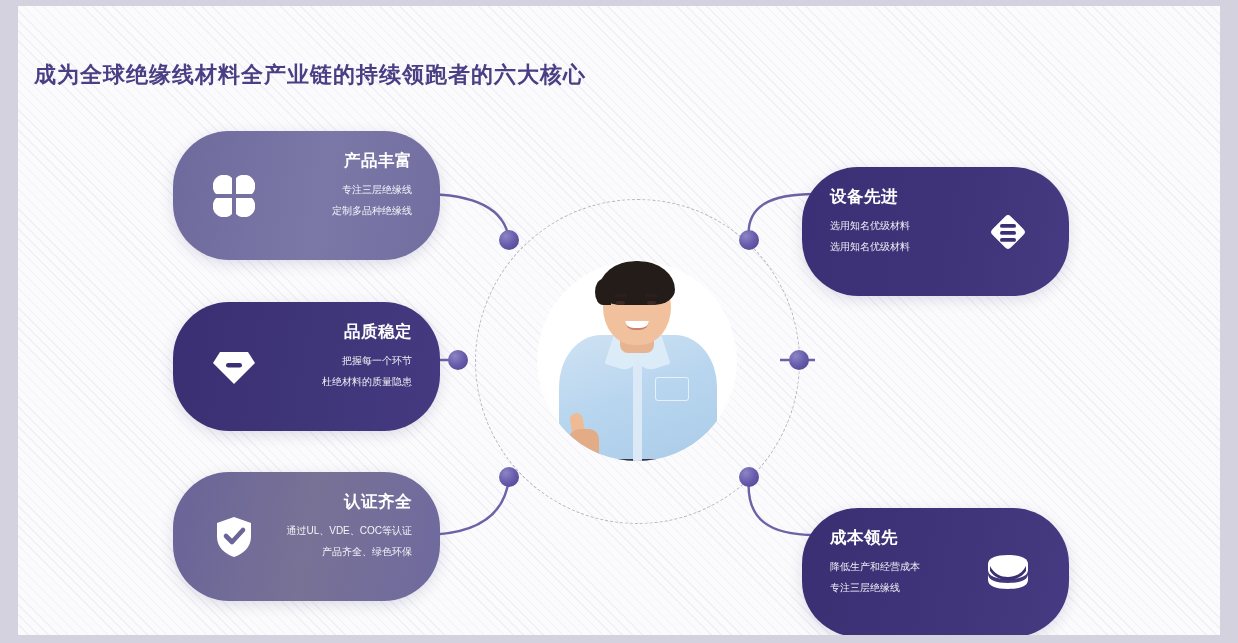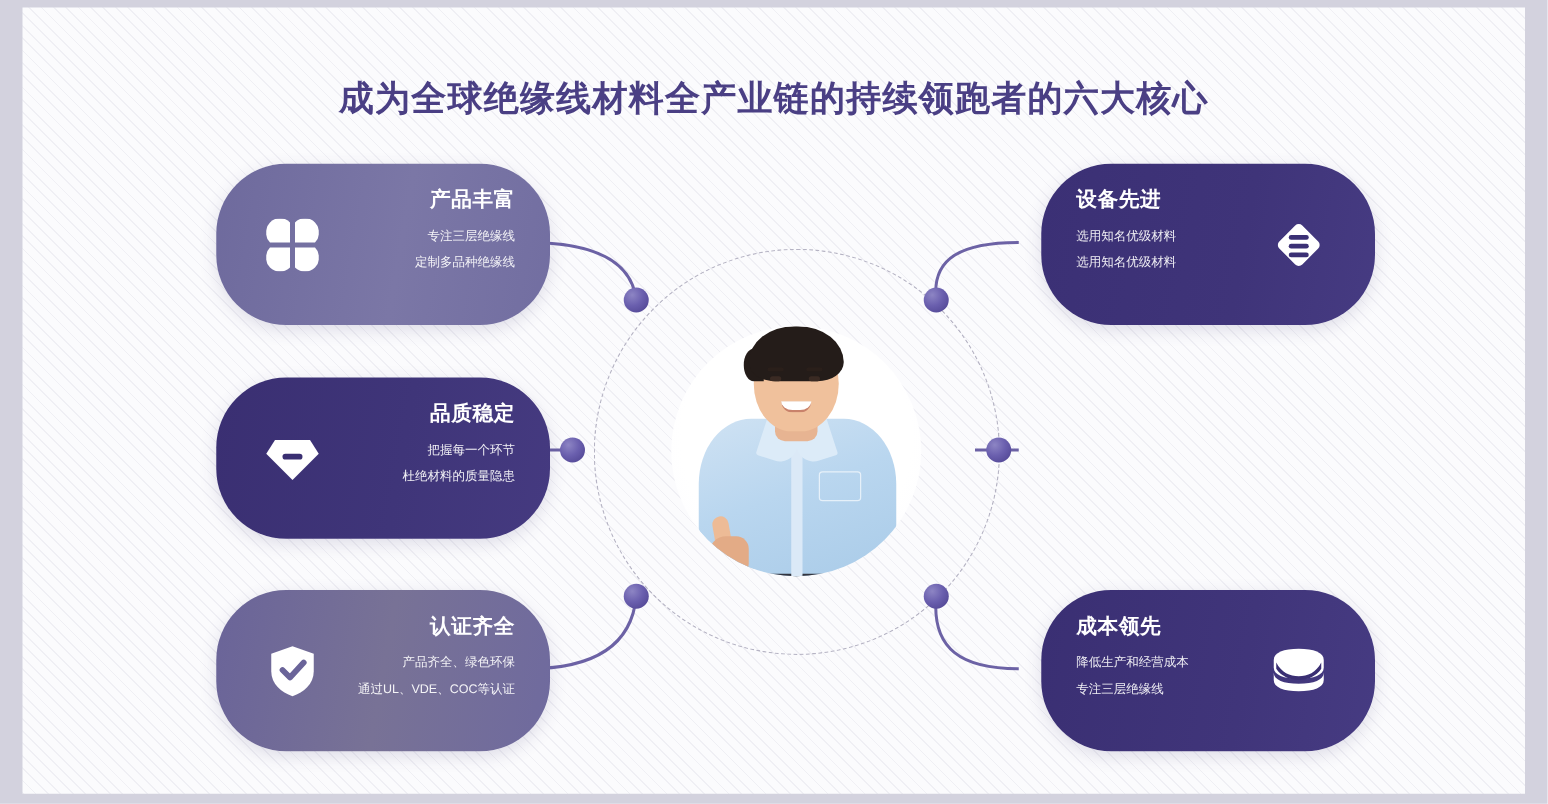"成为全球绝缘线材料全产业链的持续领跑者的六大核心" .page-title { font-size: 28px -> 22px; left: 0 -> 16px; text-align: center -> left }
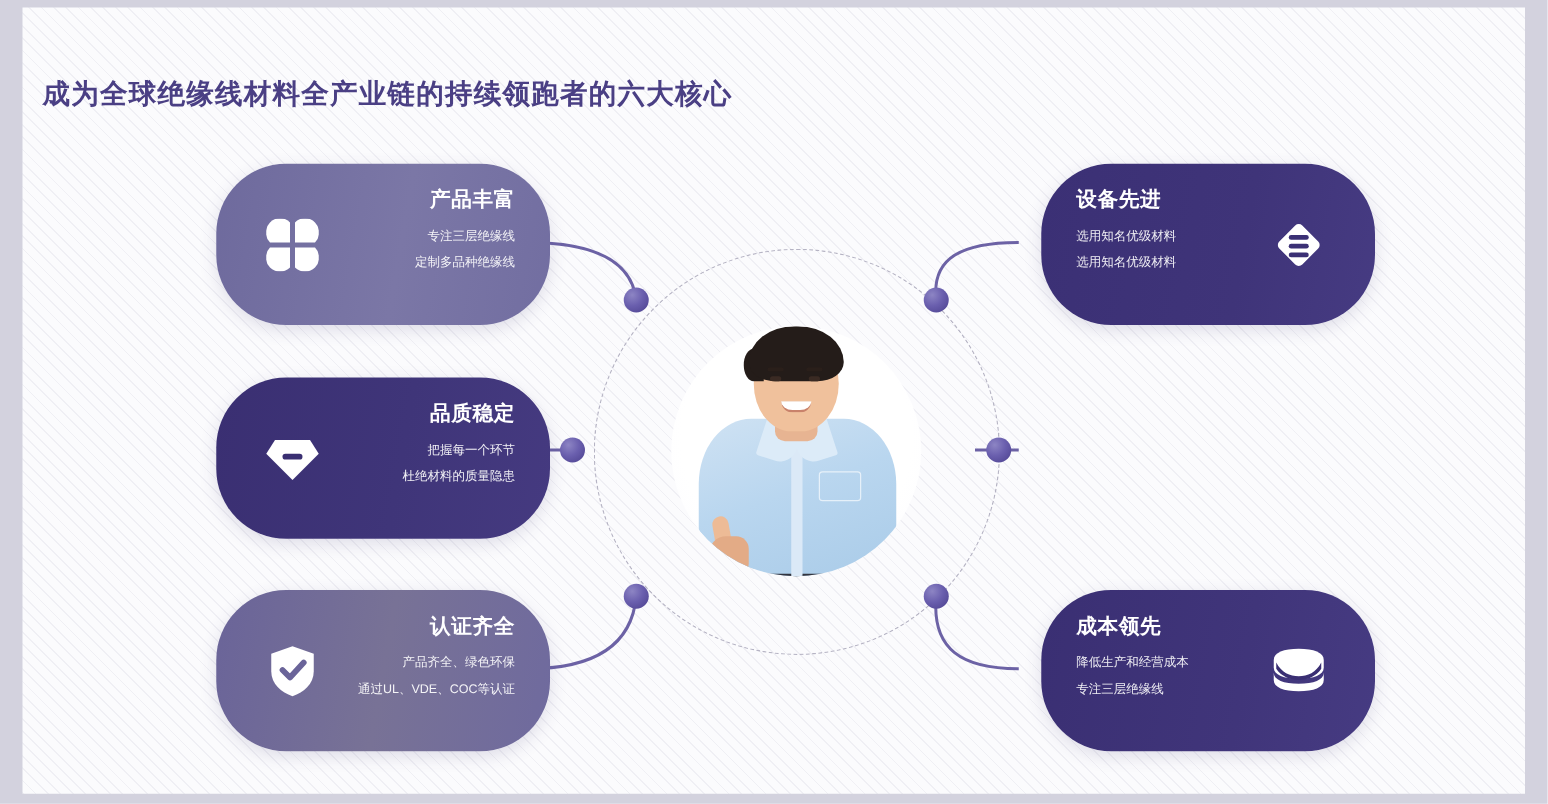"设备先进" .card.right { left: 815px -> 784px; margin-top: none -> 36px }
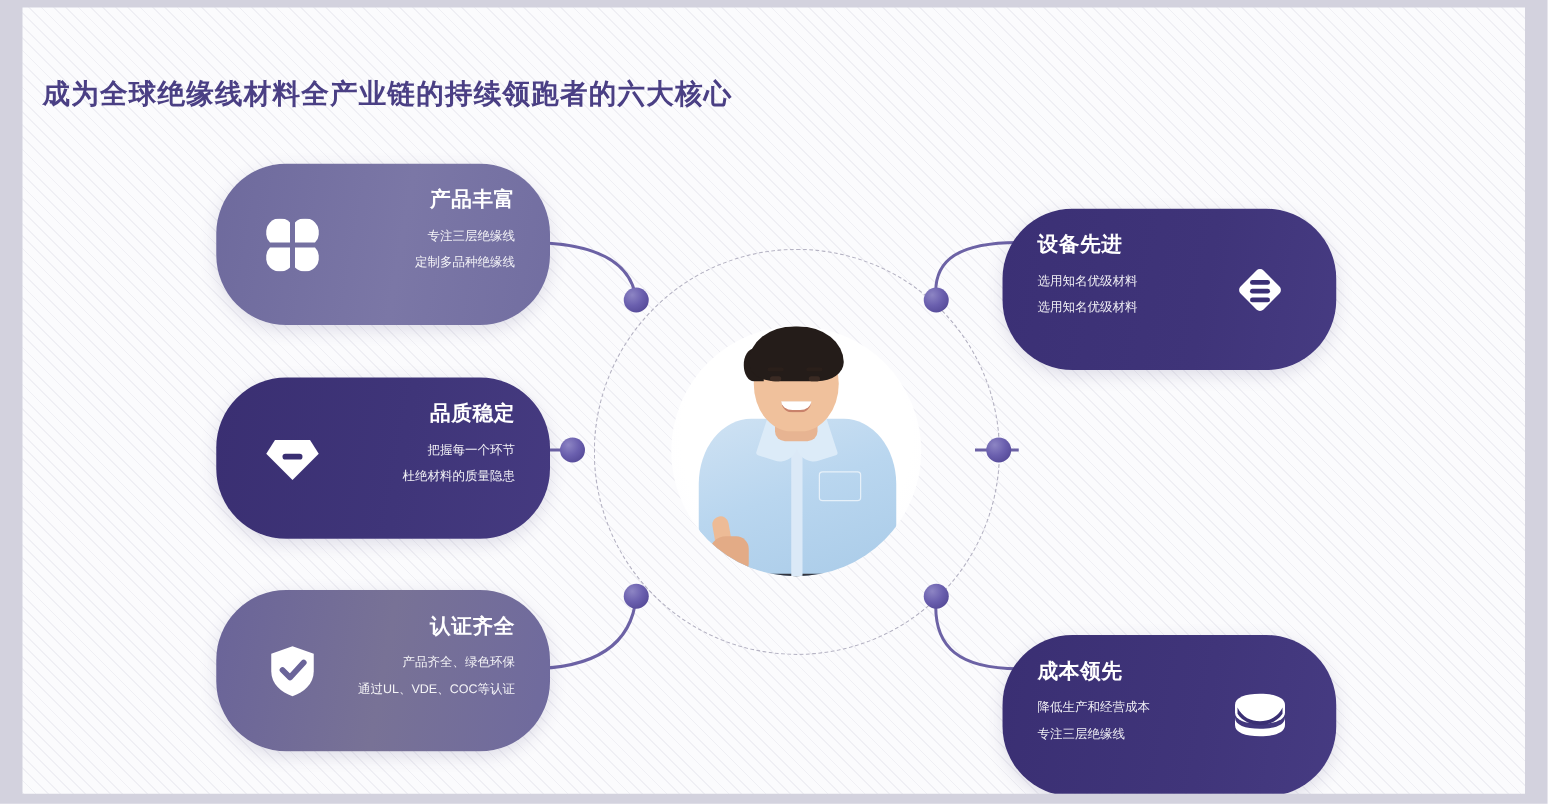"产品齐全、绿色环保" div.card-line { order: before "通过UL、VDE、COC等认证" -> after "通过UL、VDE、COC等认证" }
